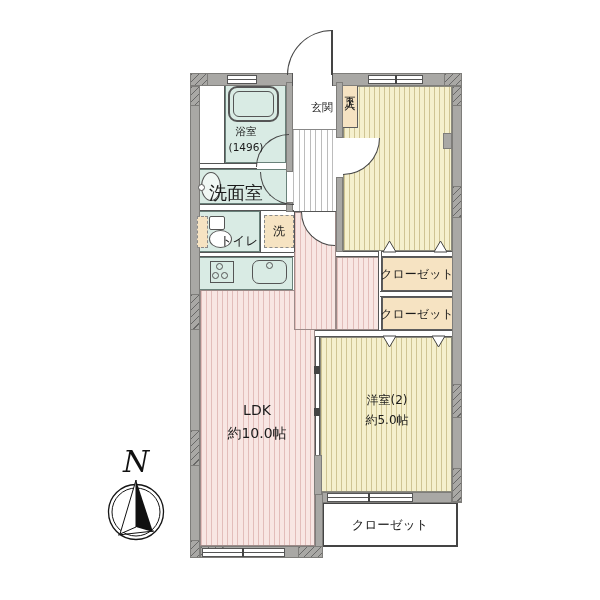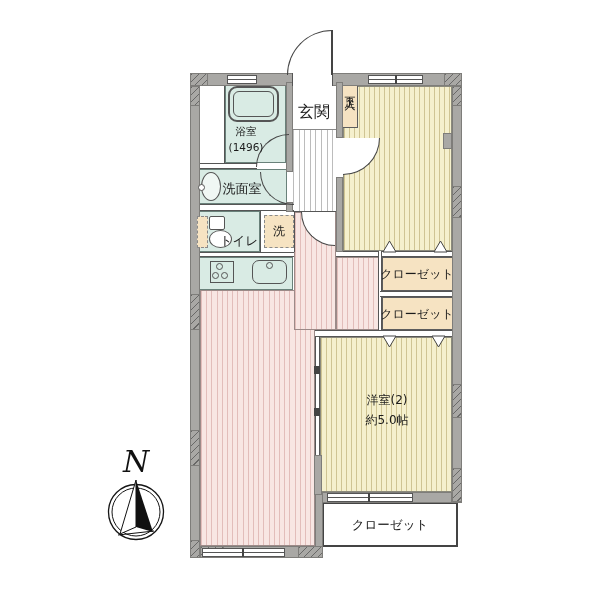"玄関" div.label { font-size: 16px -> 11px; left: 314px -> 322px }
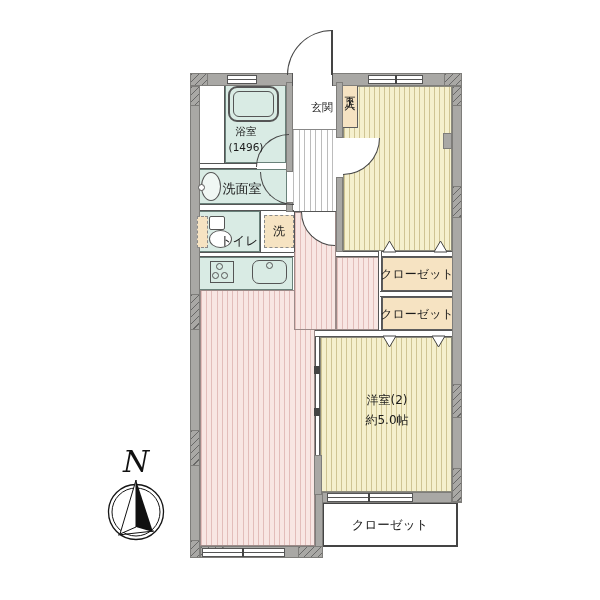"洗面室" div.label { font-size: 13px -> 18px; left: 242px -> 236px }
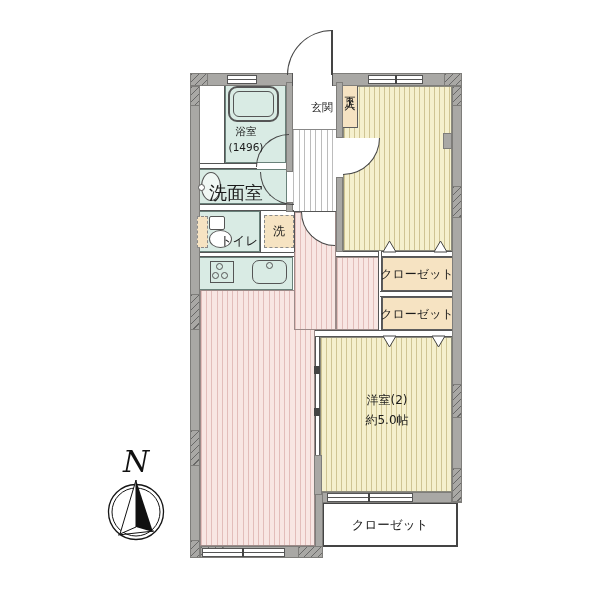"LDK" div.label { html: none -> <div> <span>LDK</span> <span>約10.0帖</span> </div> }
